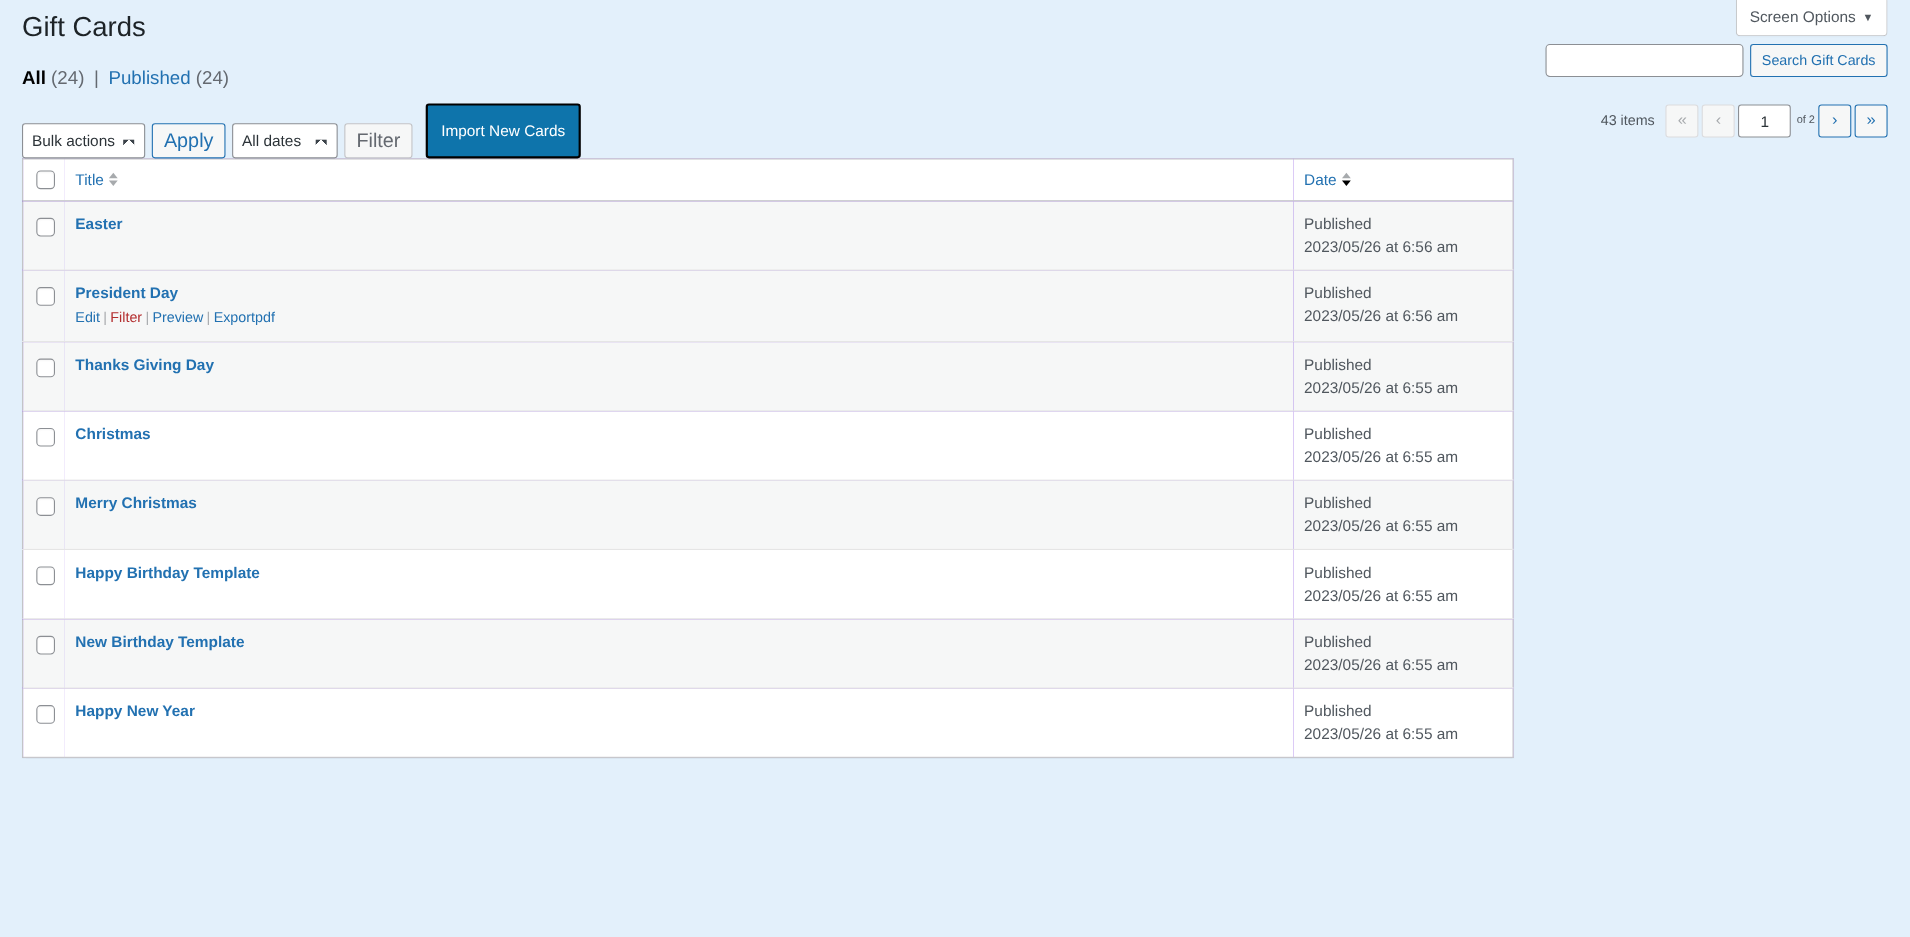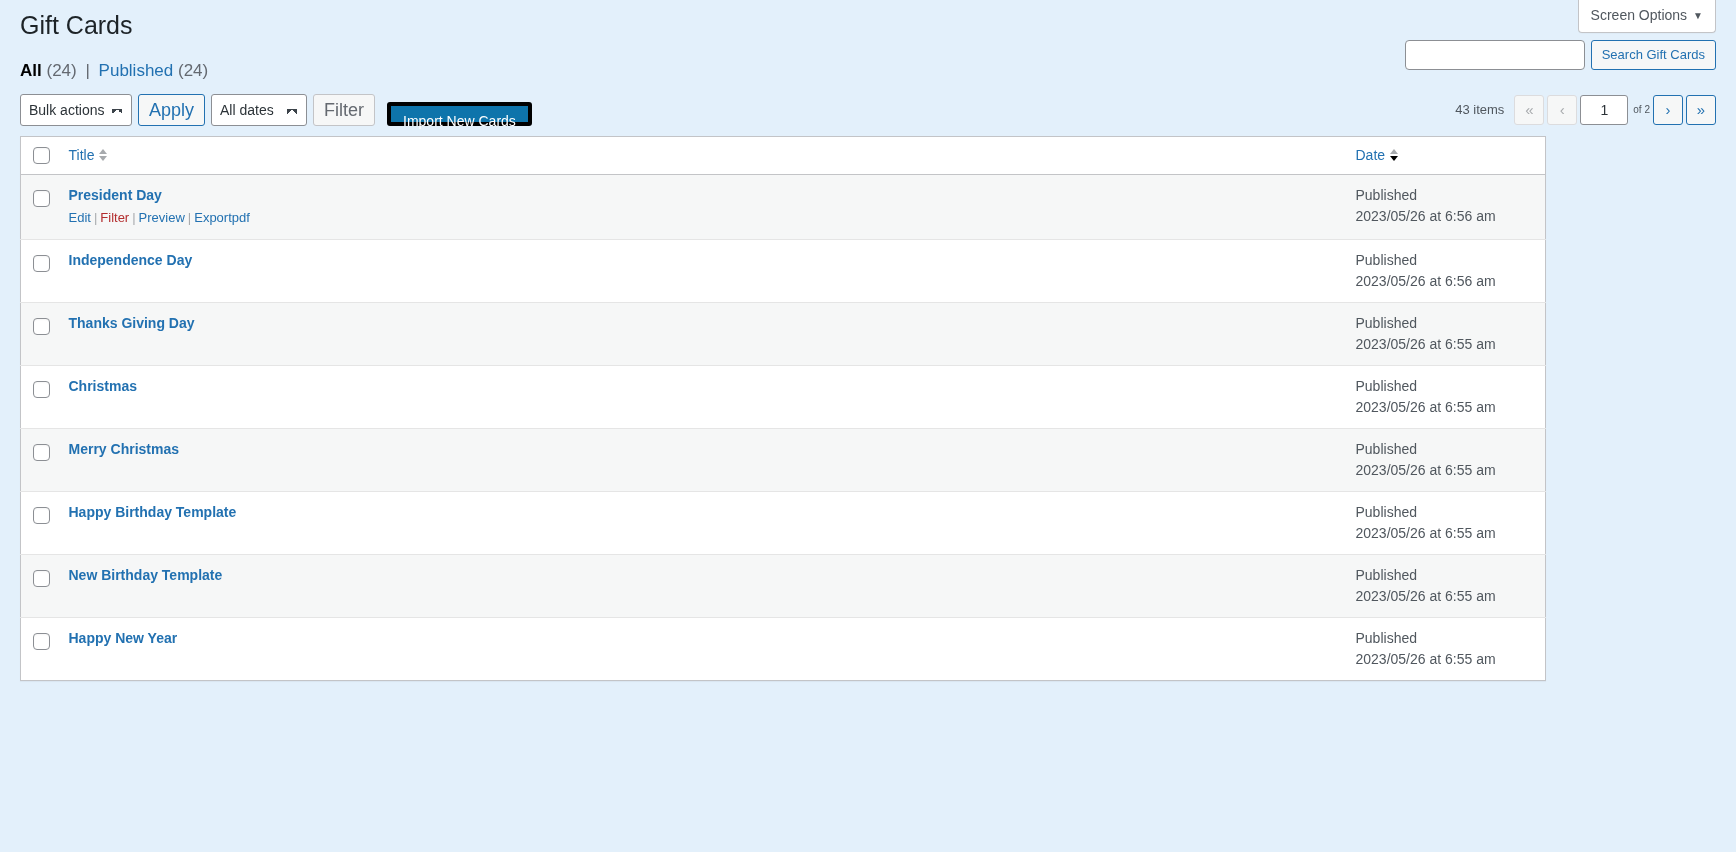"Import New Cards" .page-title-action { border: 4px solid #000000 -> 2px solid #000000; height: 24px -> 50px }
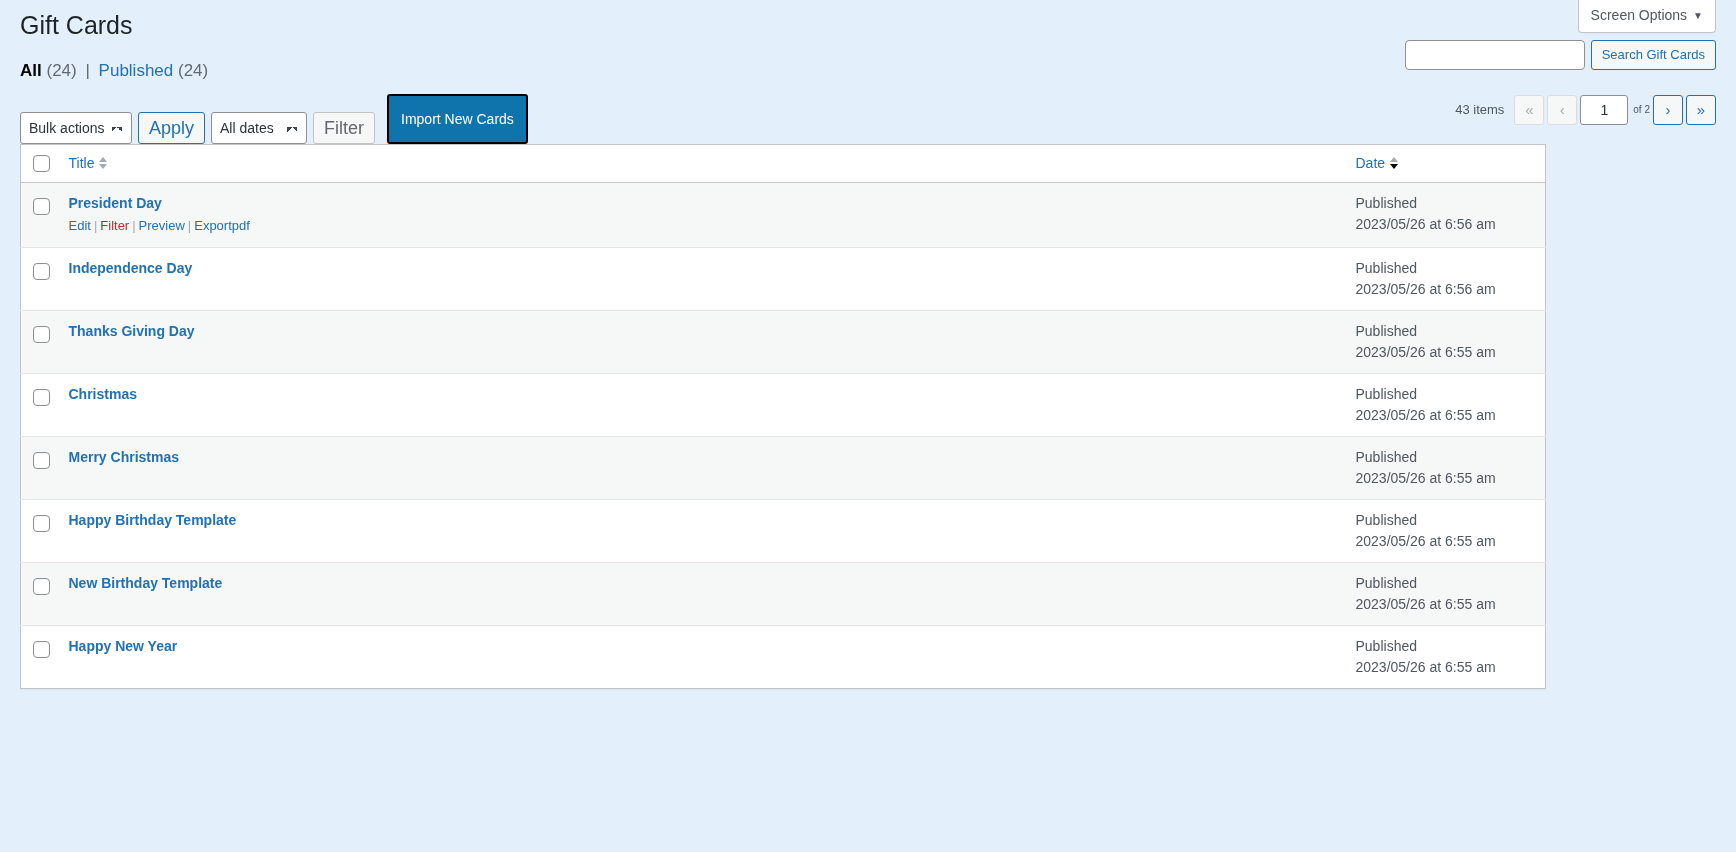"Title" table.wp-list-table { width: 1526px -> 1356px }
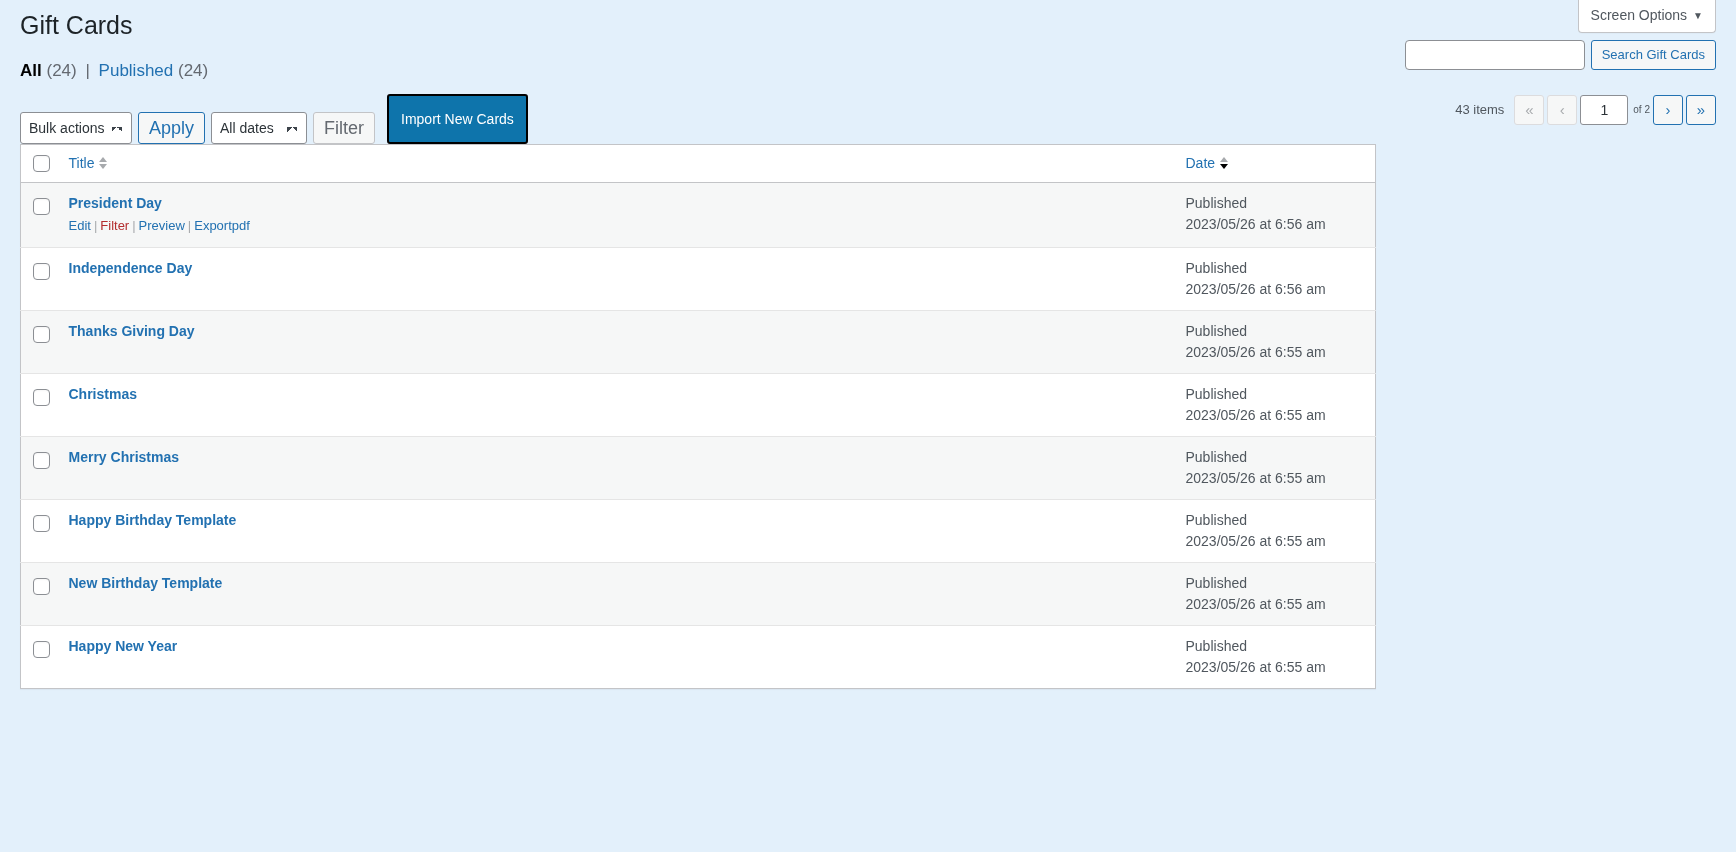"Easter" tr.alternate { html: none -> <tr> <td><input></td> <td><a>Easter</a></td> <td> <span>Published</span> <span>2023/05/26 at 6:56 am</span> </td> </tr> }
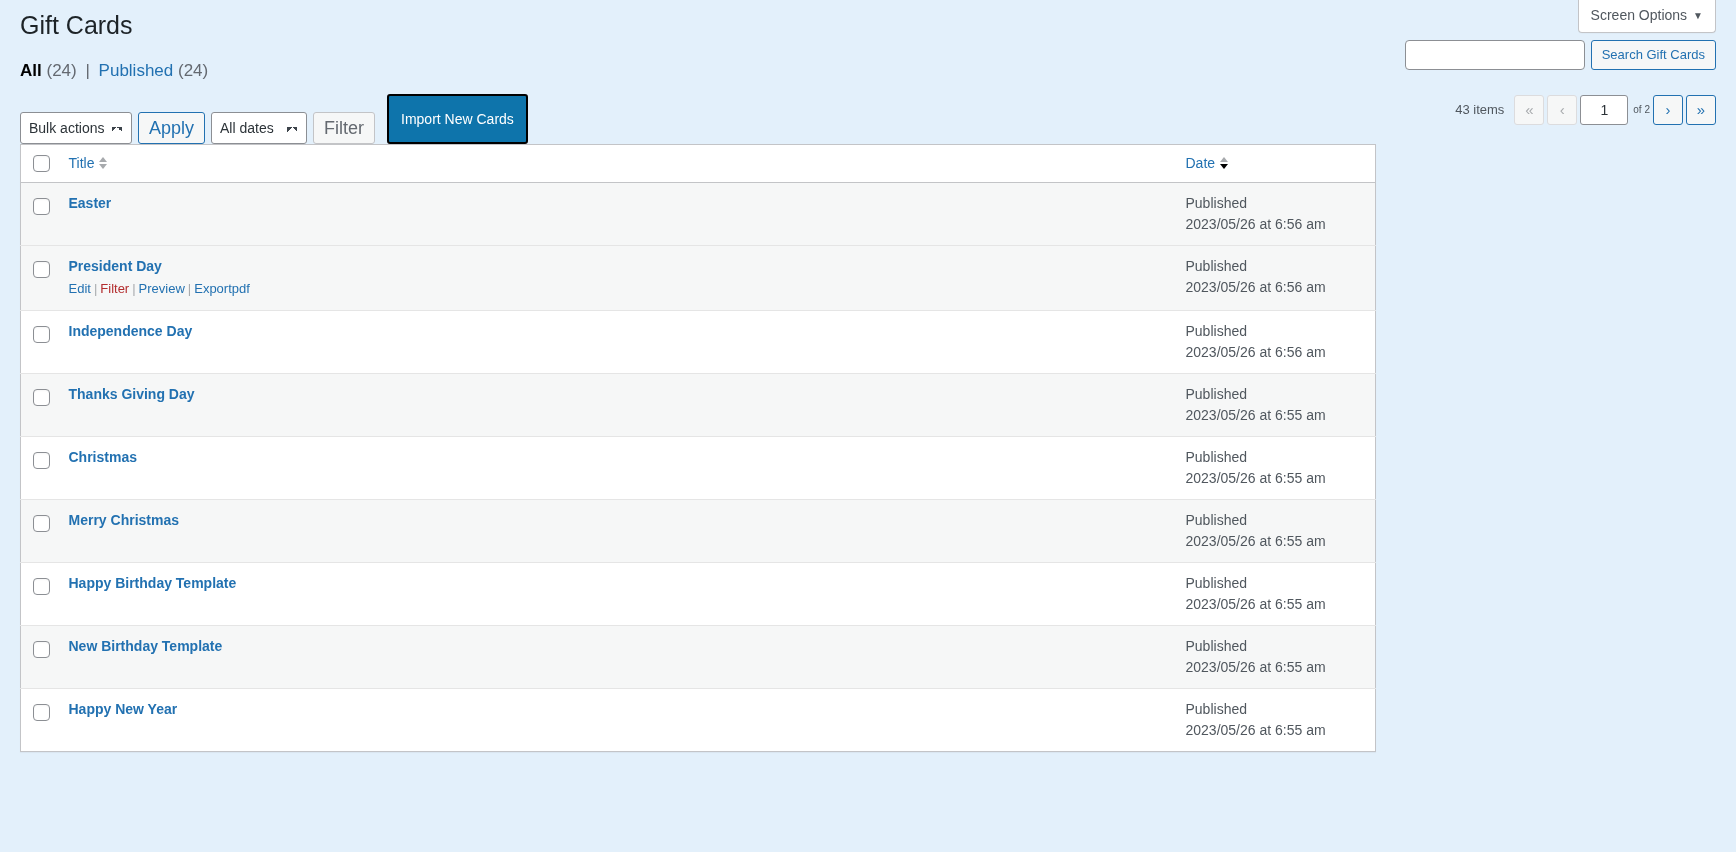"Independence Day" tr { html: <tr> <td><input></td> <td><a>Independence Day</a></td> <td> <span>Published</span> <span>2023/05/26 at 6:56 am</span> </td> </tr> -> none }
